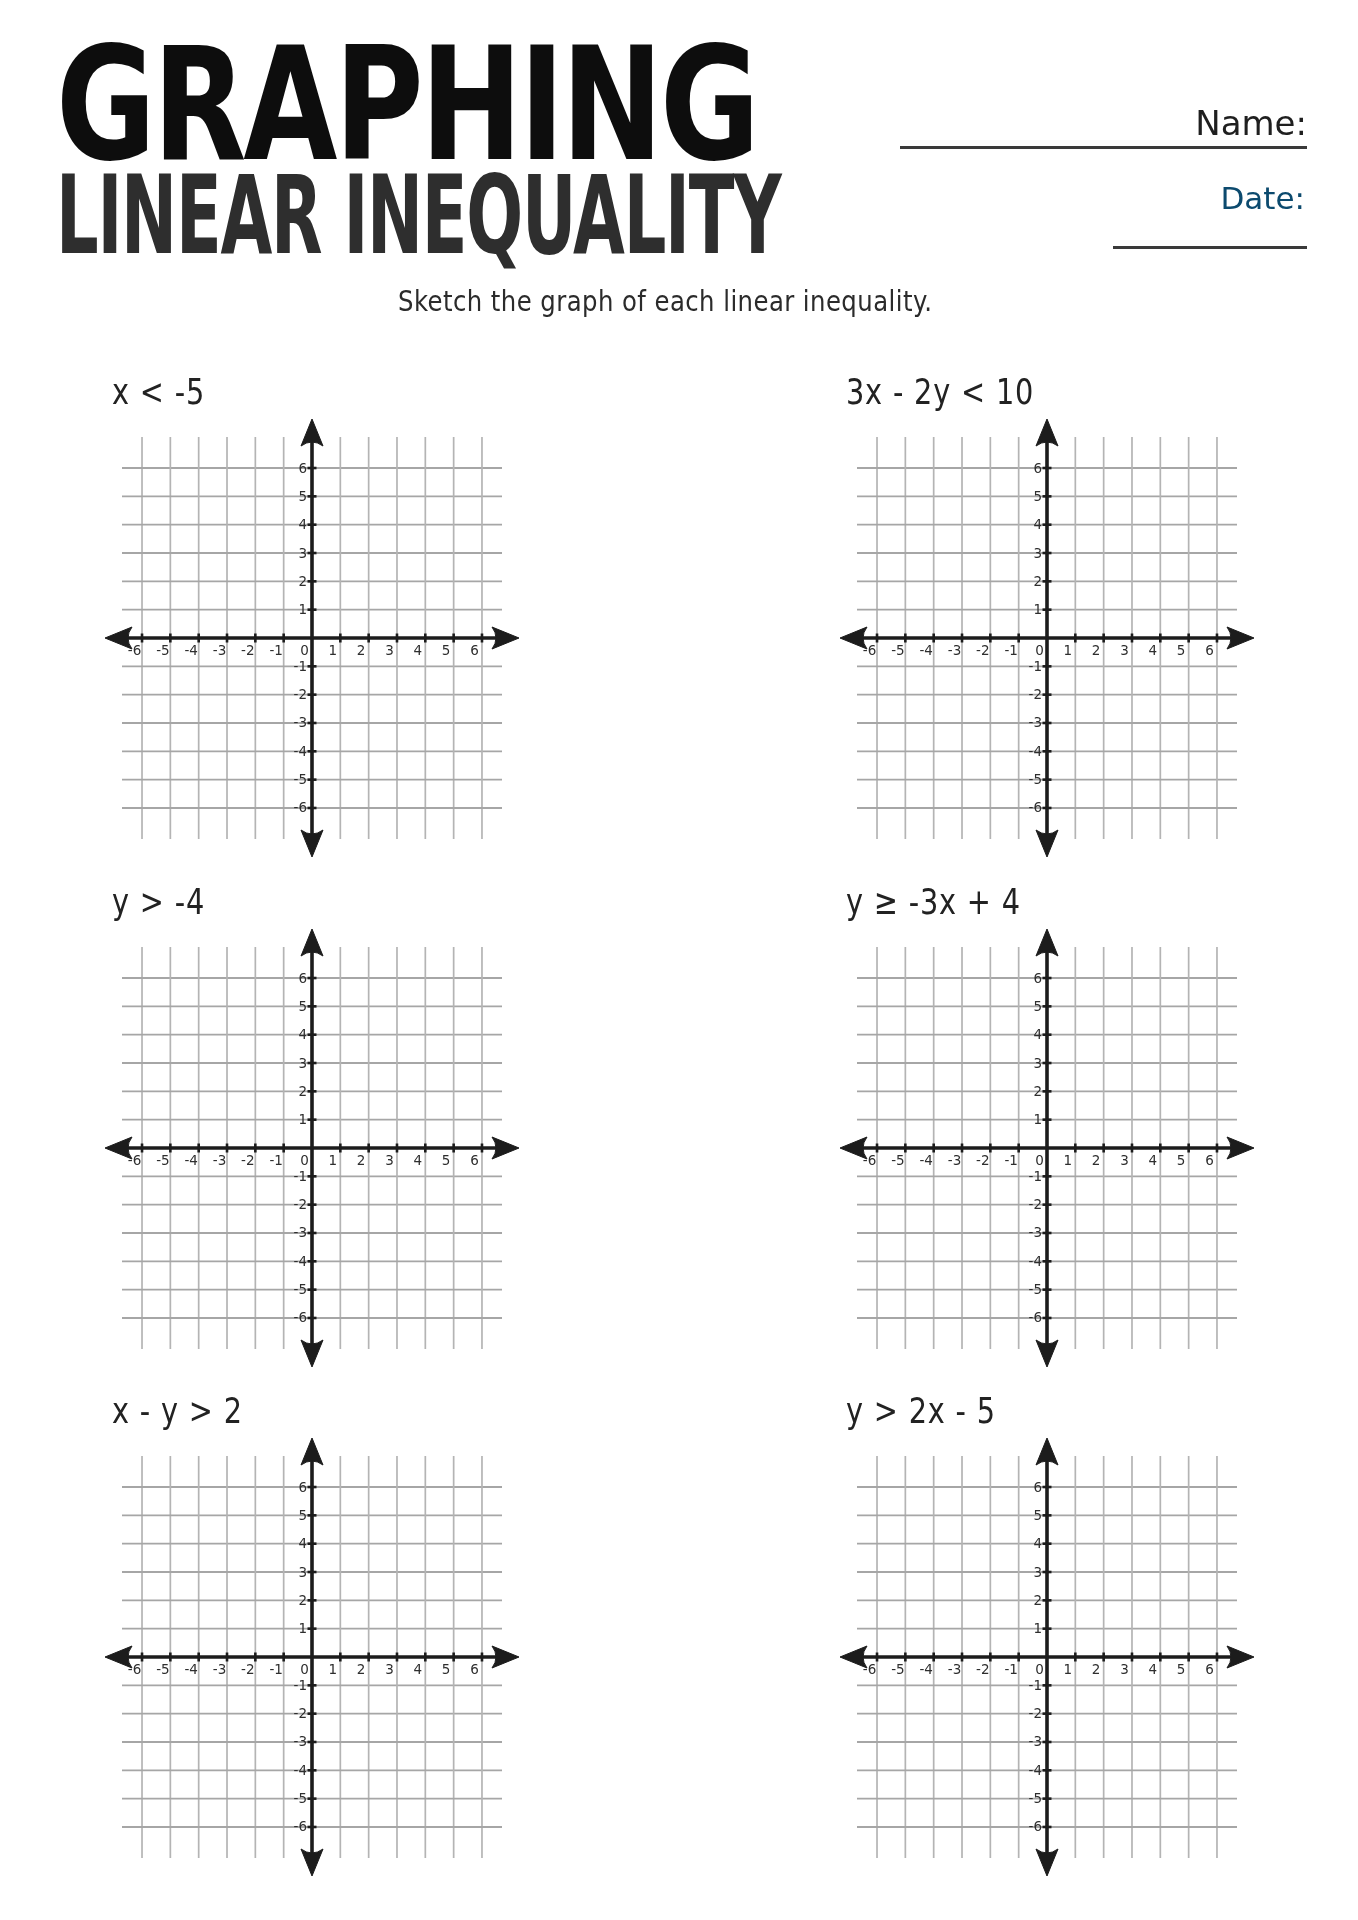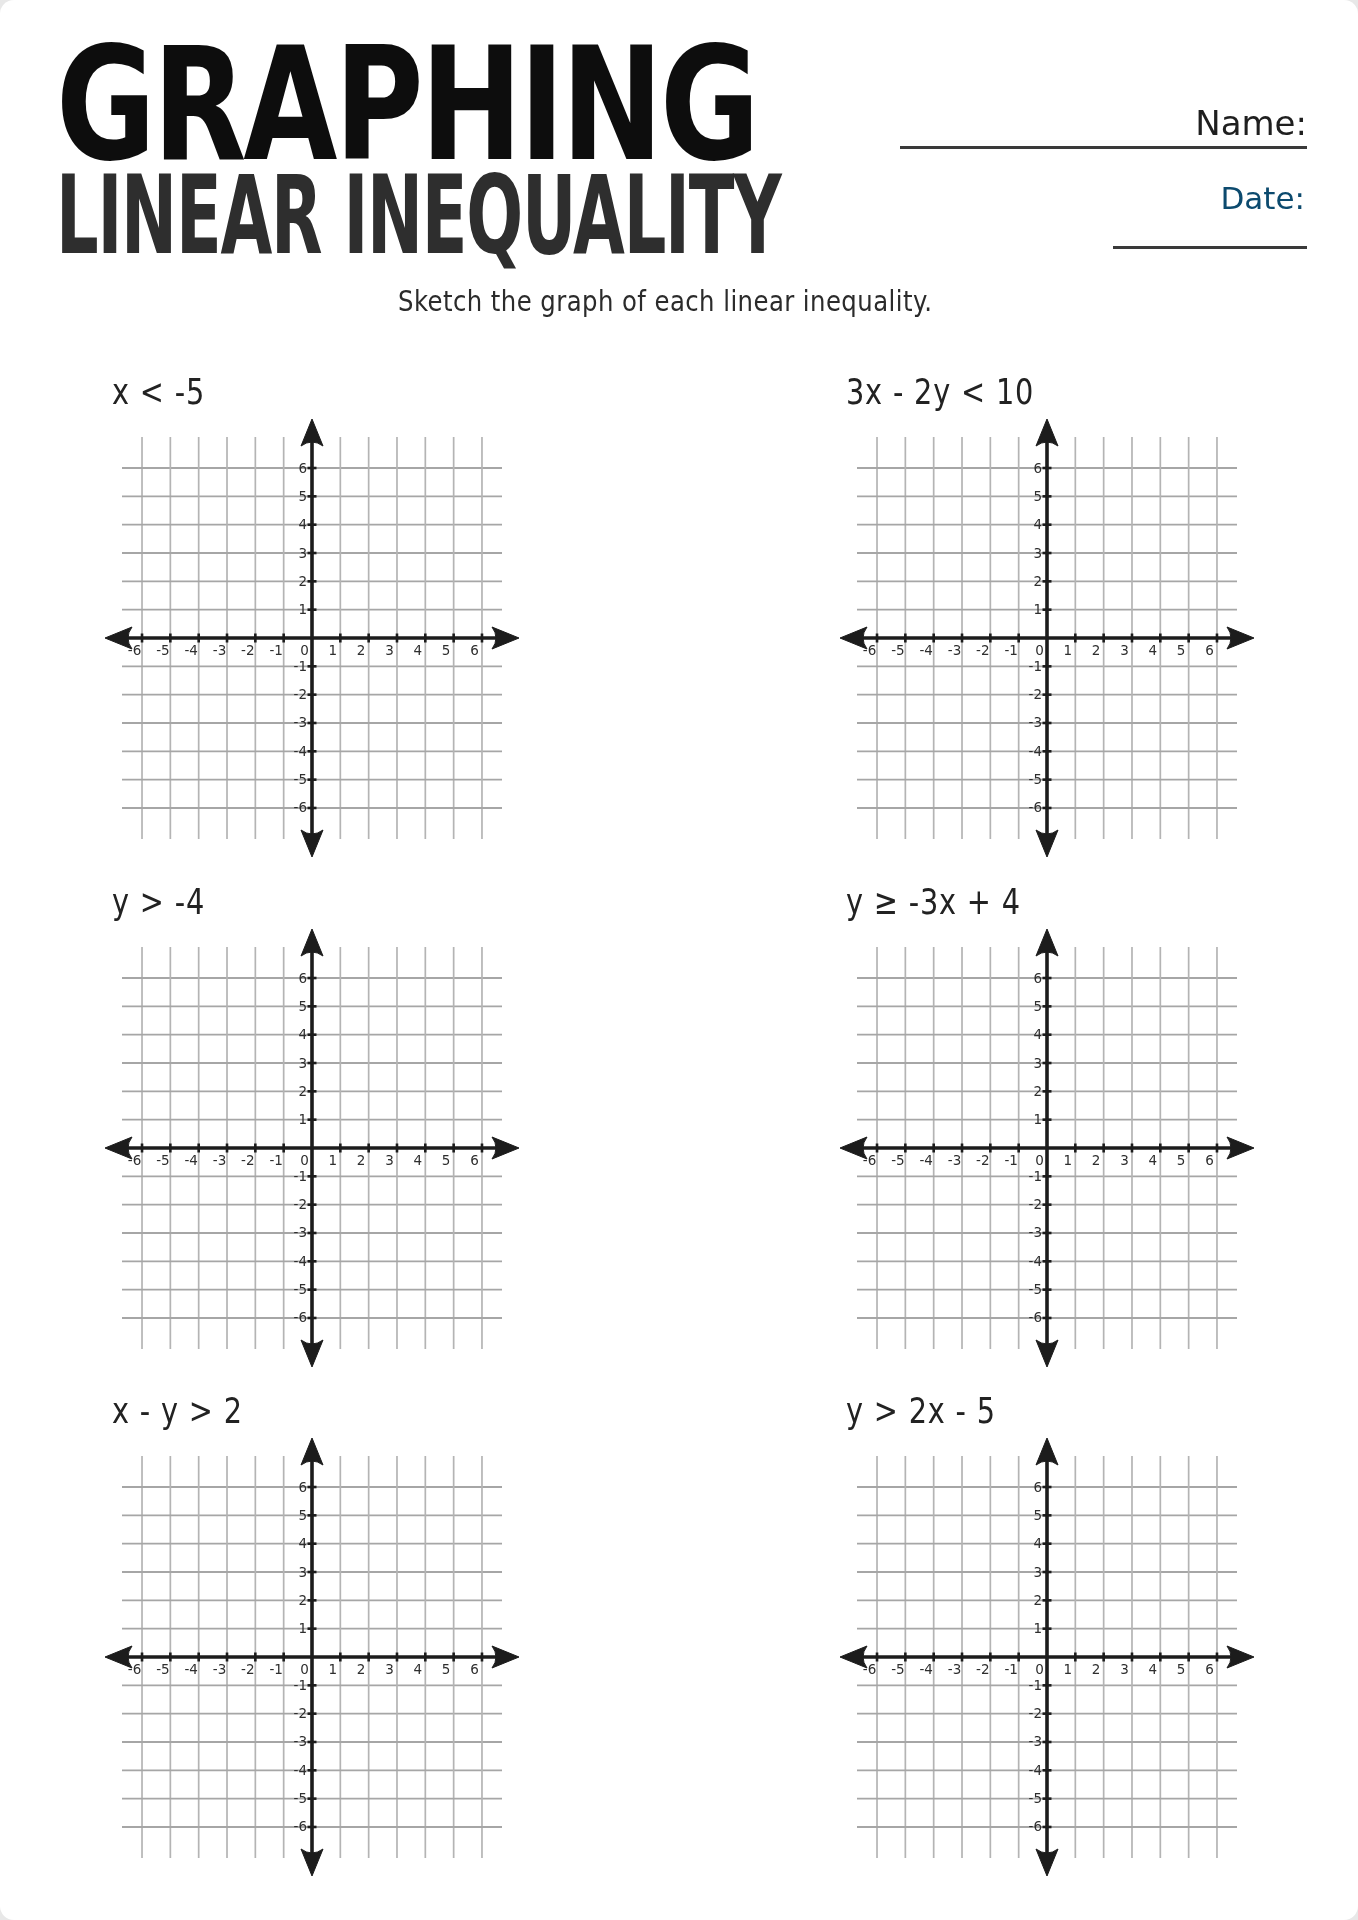"GRAPHING" .page { border-radius: 14px -> none }
